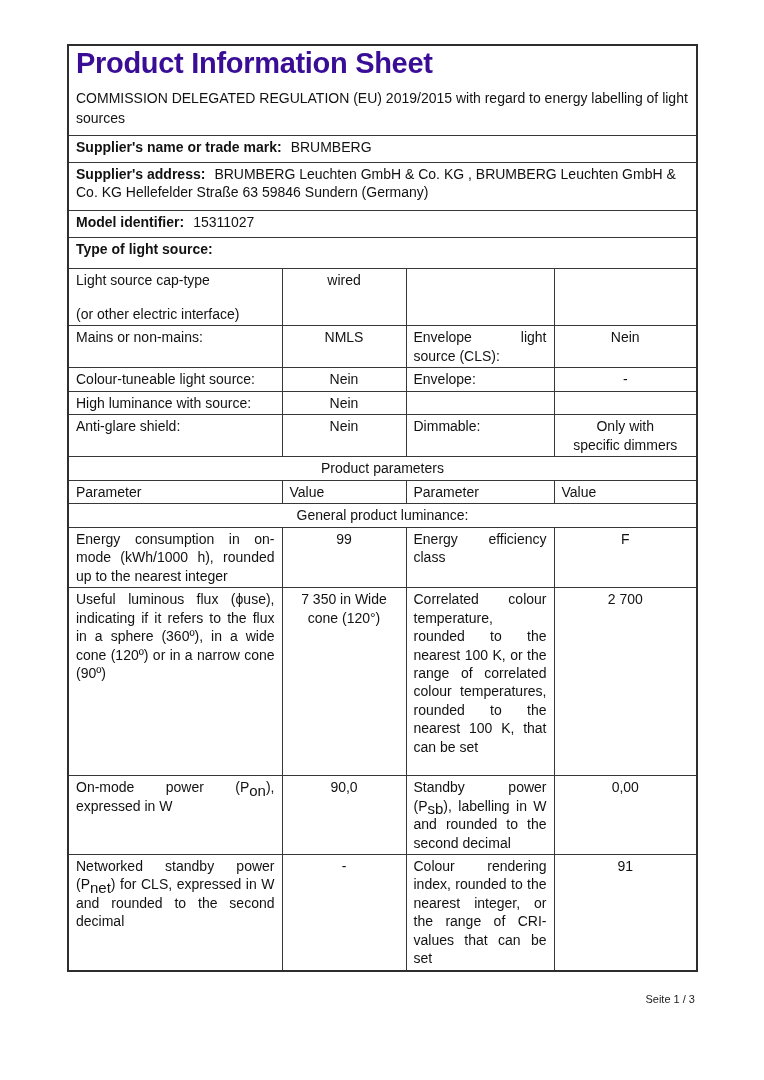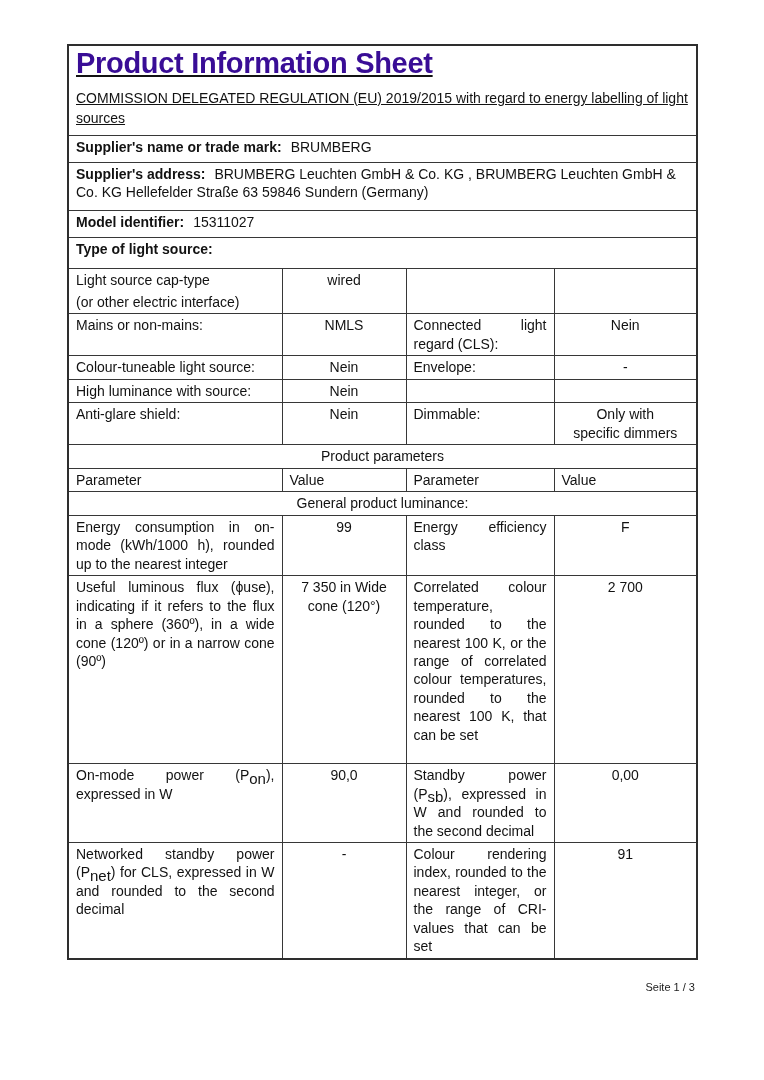"Product Information Sheet" td.hdr { text-decoration: underline -> none }
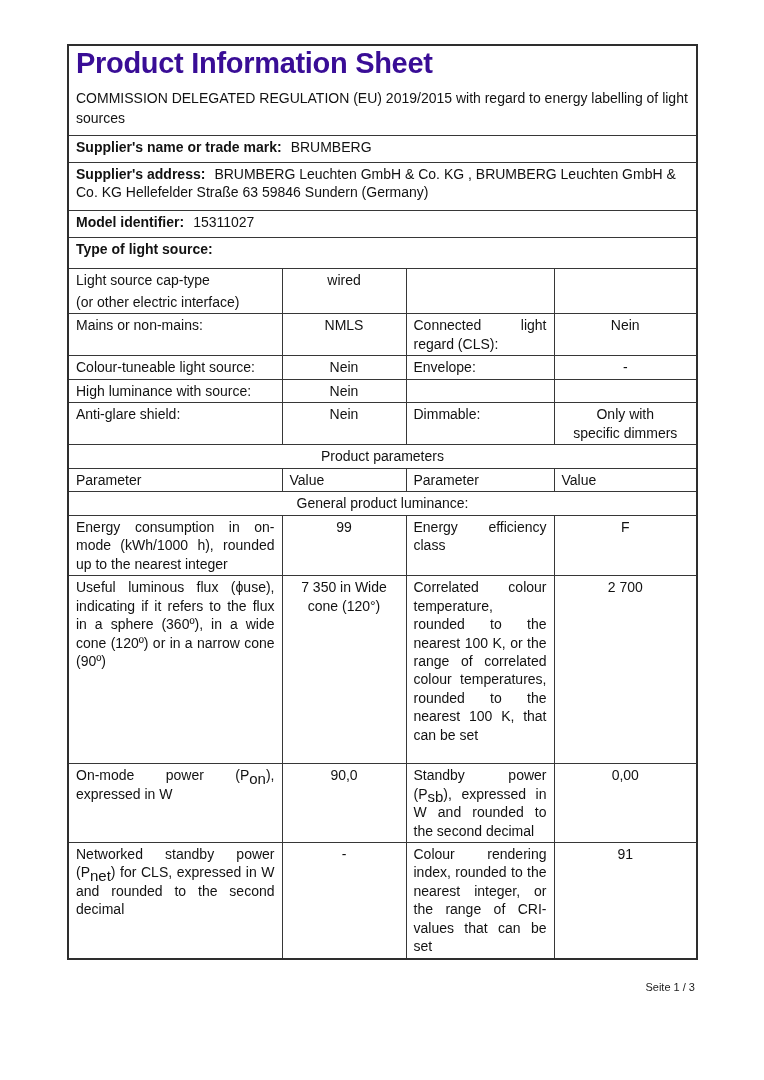"(or other electric interface)" .cap2 { margin-top: 4px -> 16px }
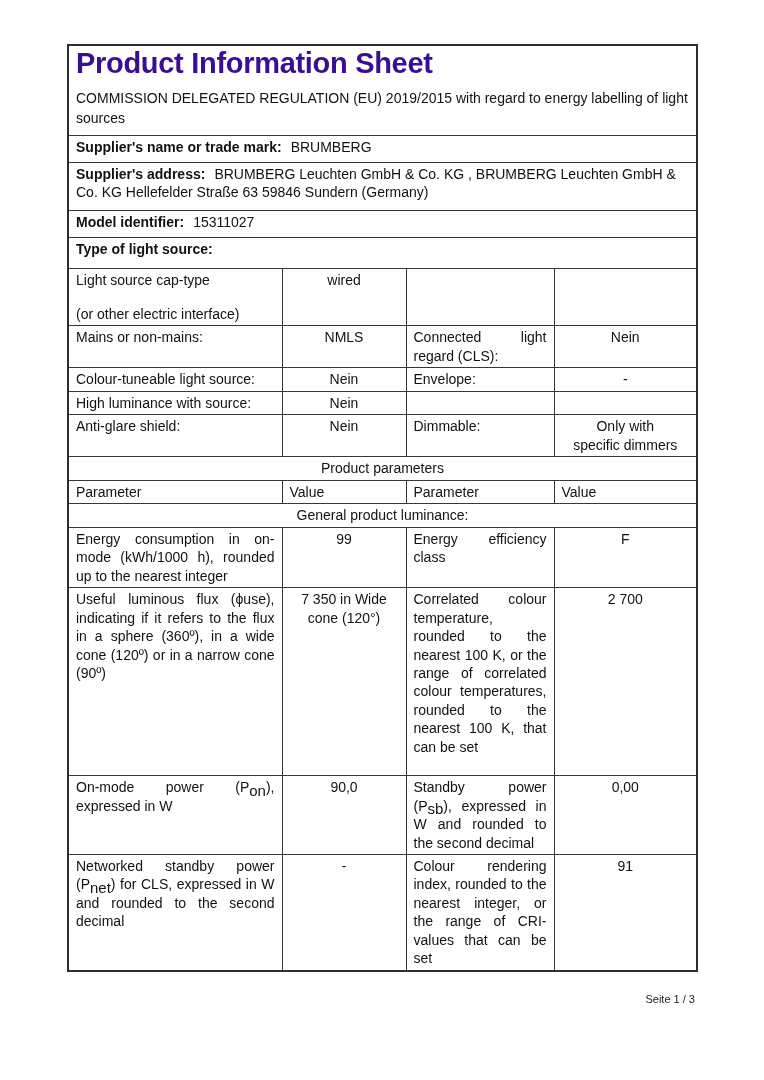"Connected light regard (CLS):" td.param { text: Connected light regard -> Envelope light source }
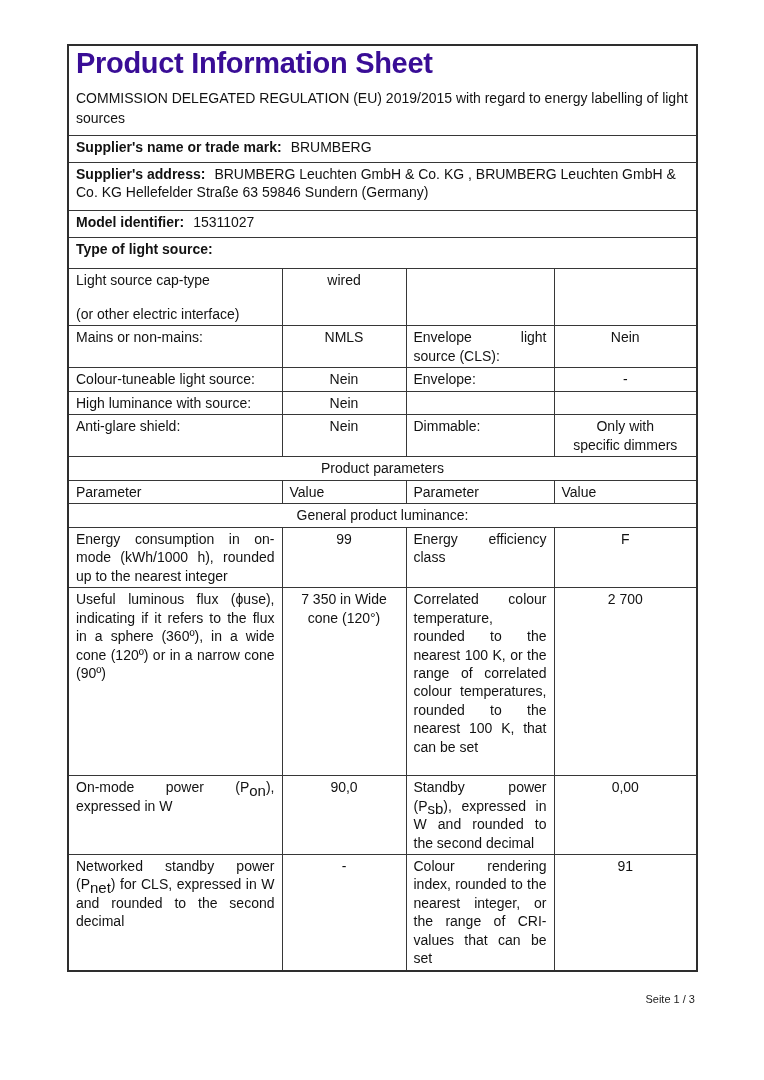"), expressed in W and" span { text: expressed -> labelling }
